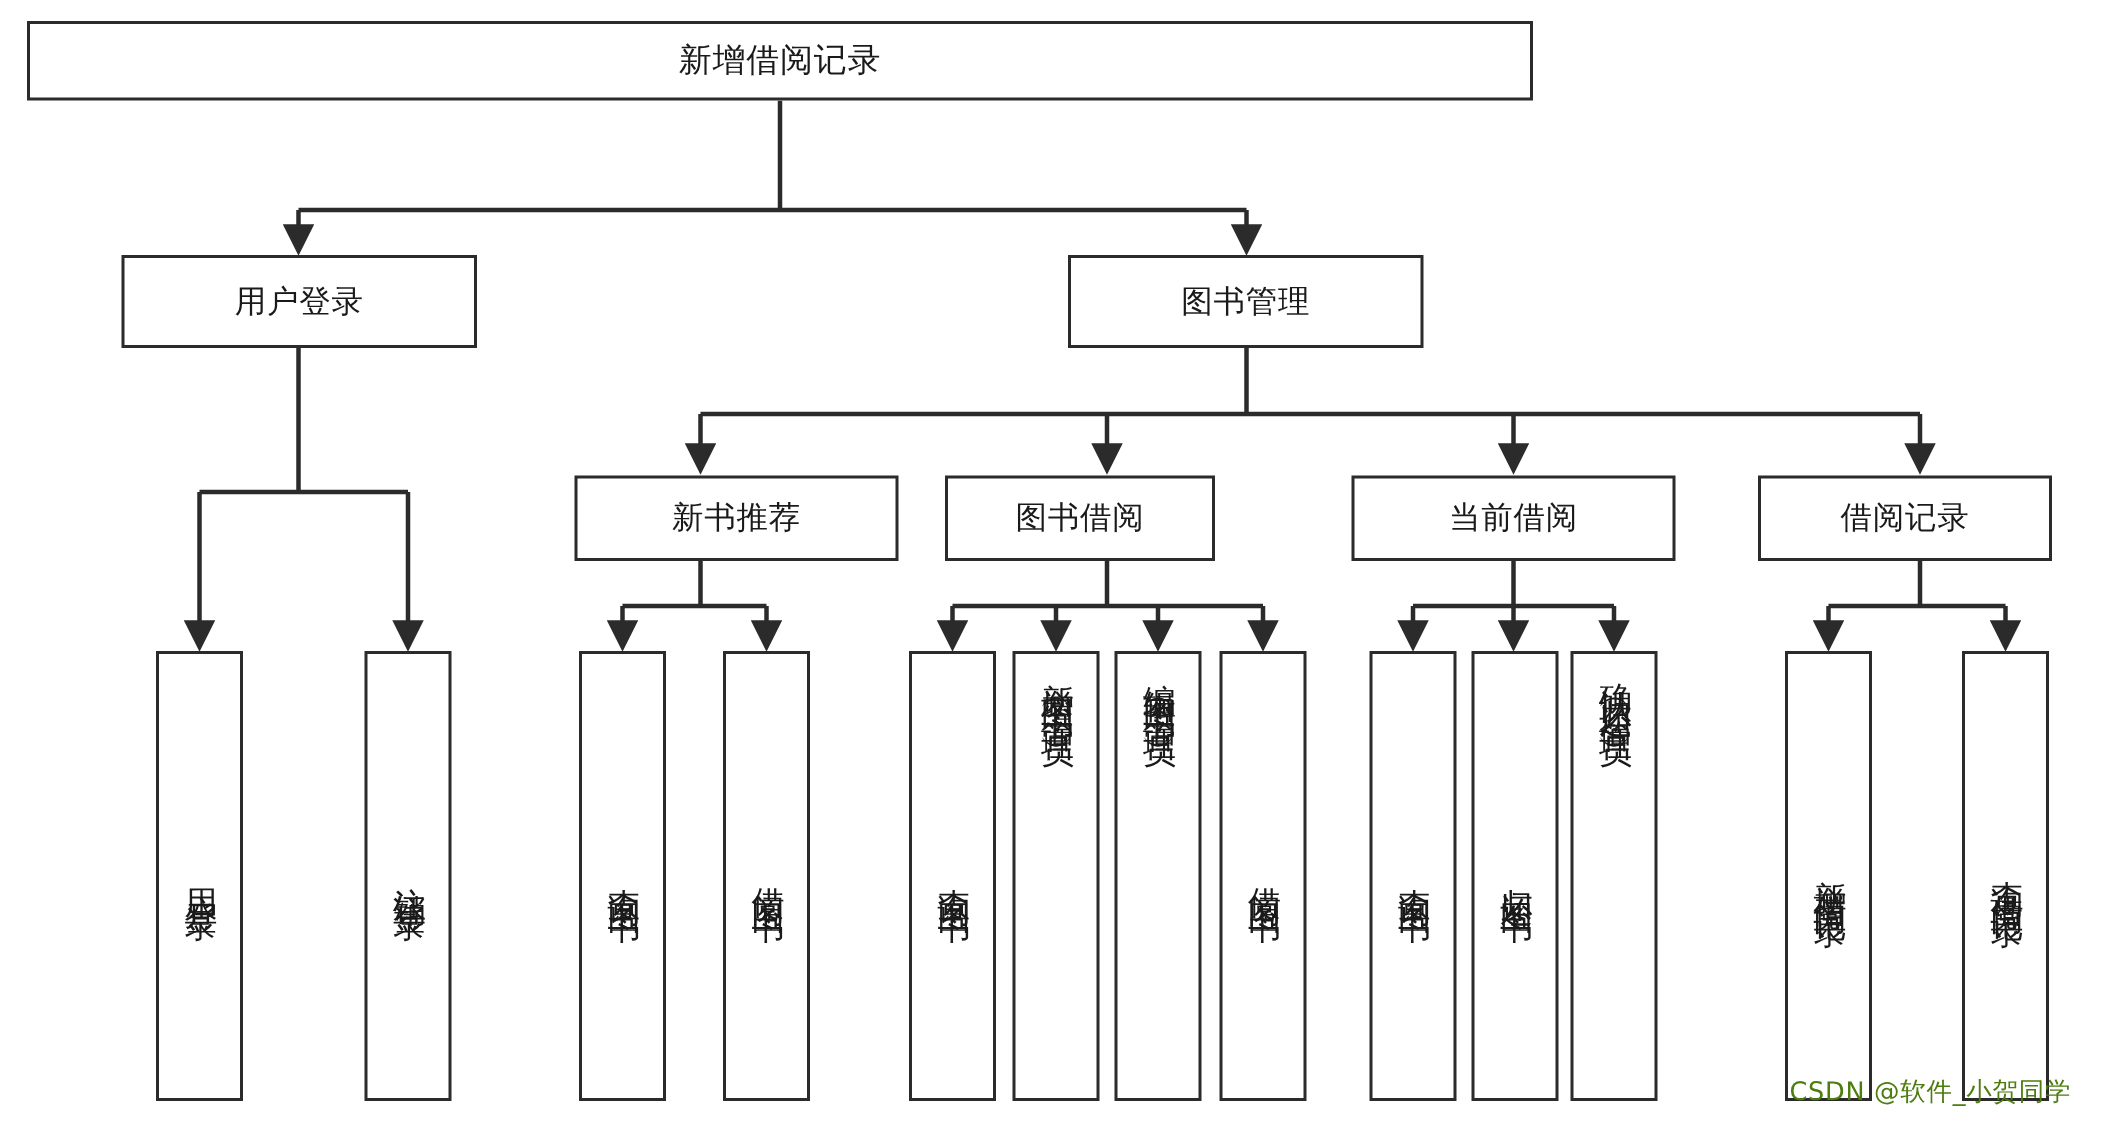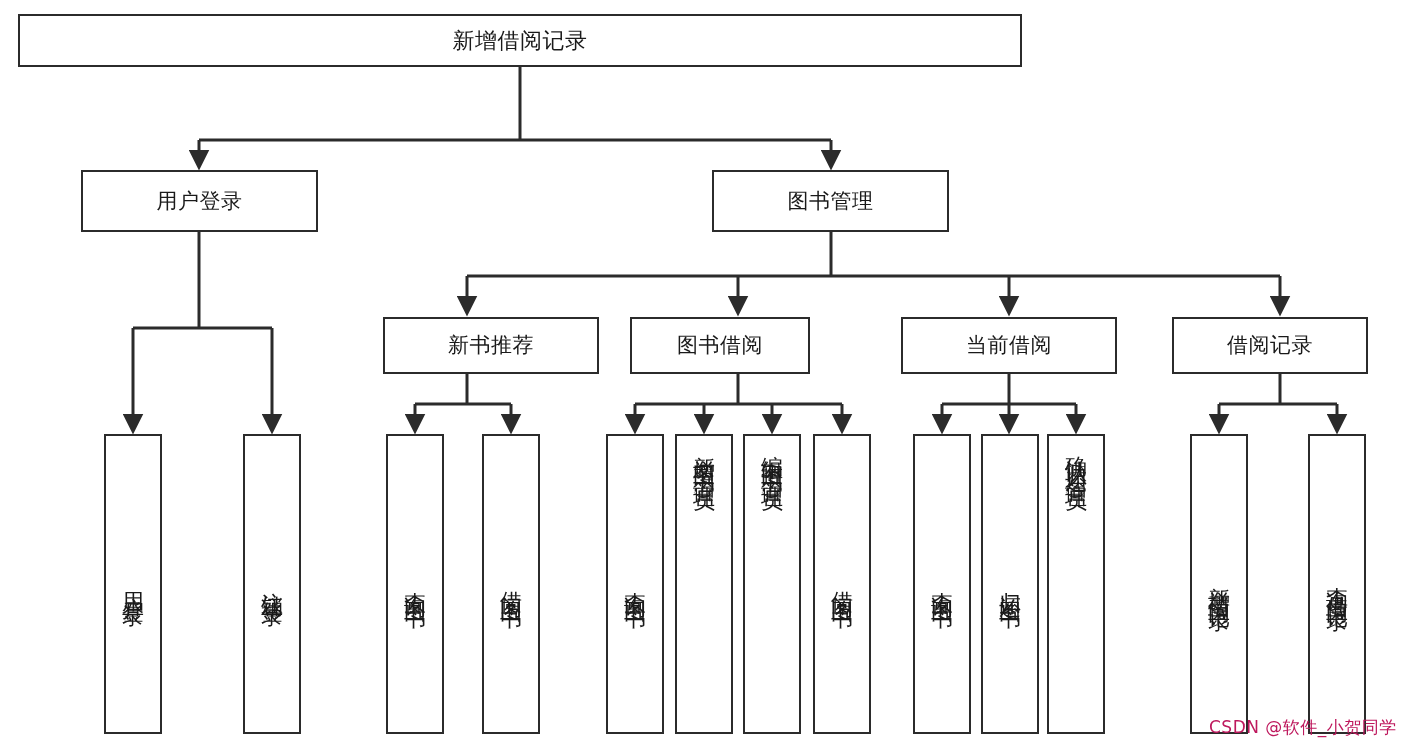"CSDN @软件_小贺同学" .watermark { color: #be185d -> #4d7c0f; margin-left: 16px -> none }
